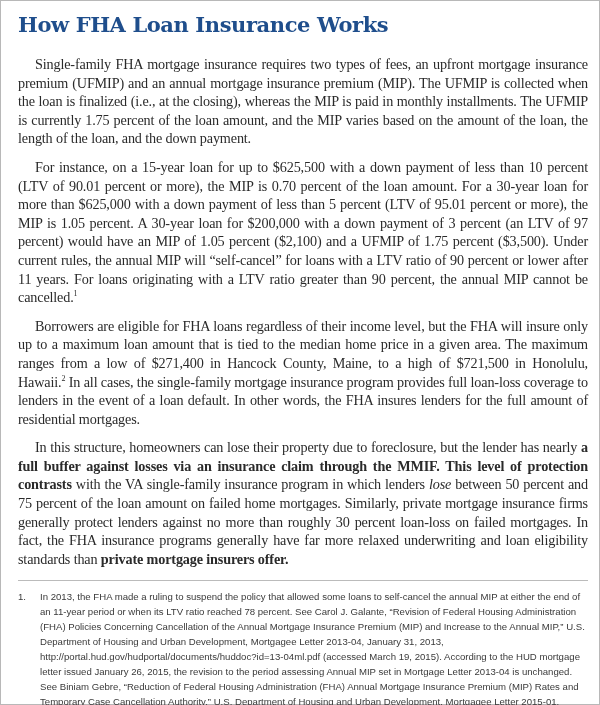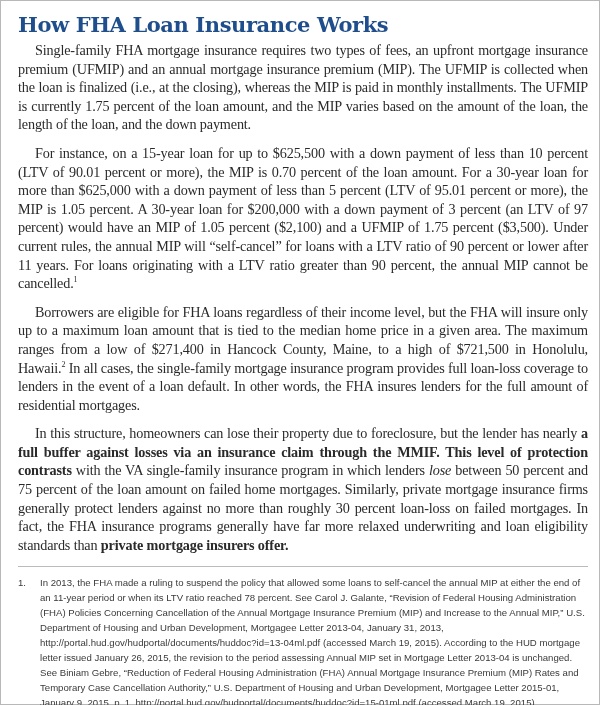"Single-family FHA mortgage insurance" p.body.first { margin-top: 2px -> 16px }
